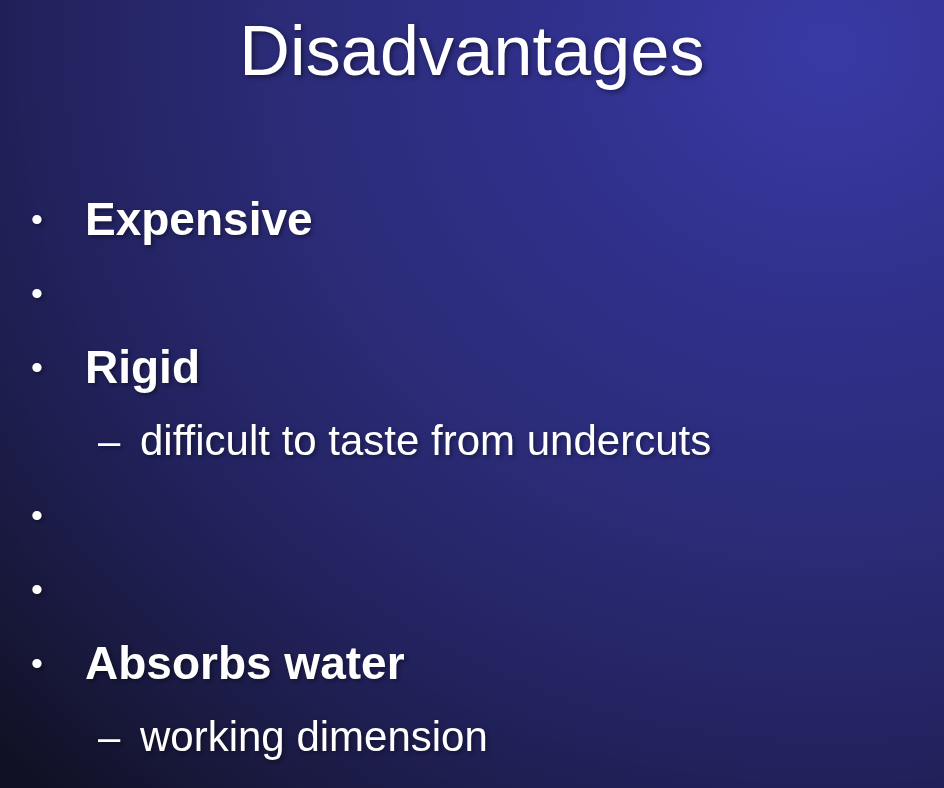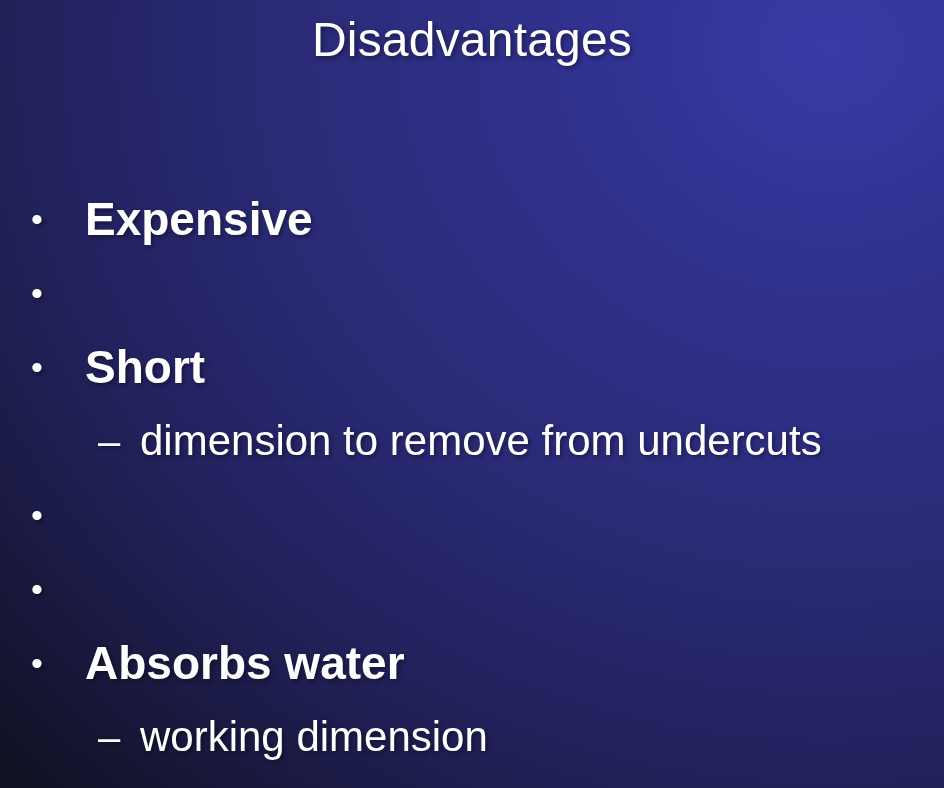"Disadvantages" #title { font-size: 48px -> 70px }
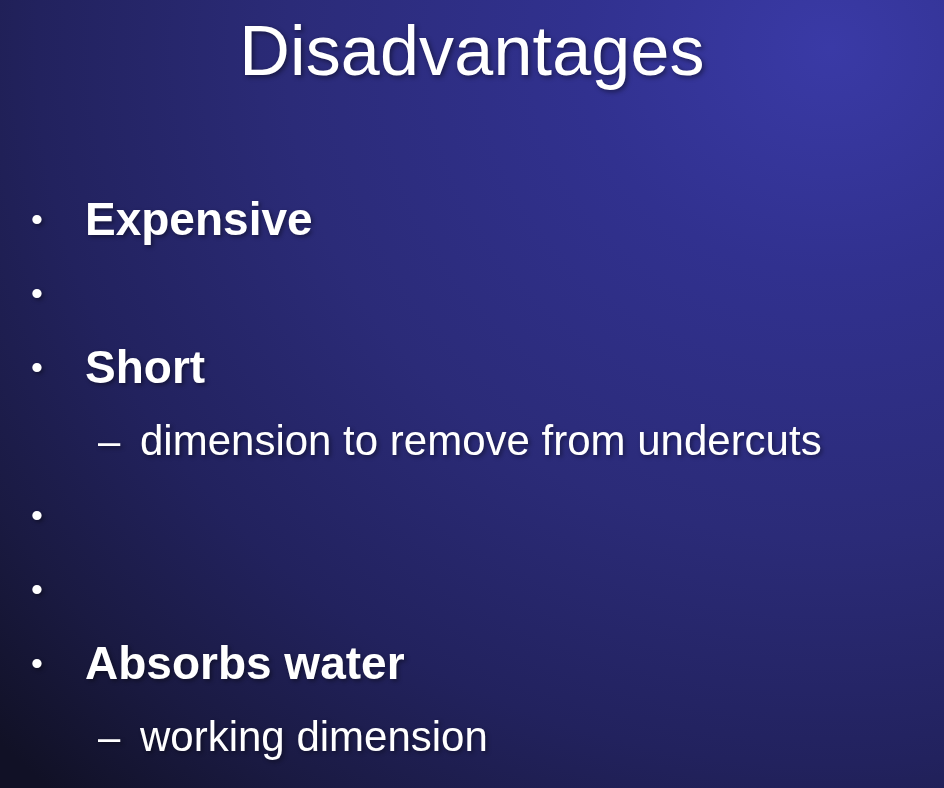"Short" span.text { text: Short -> Rigid }
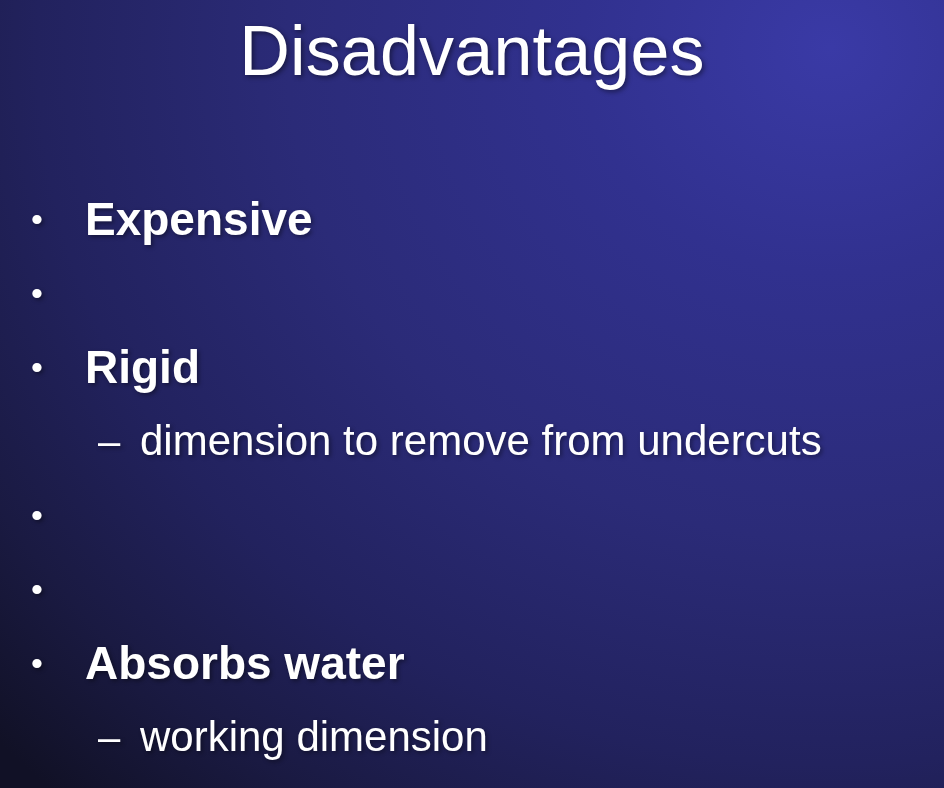"dimension to remove from undercuts" span.text { text: dimension to remove -> difficult to taste }
